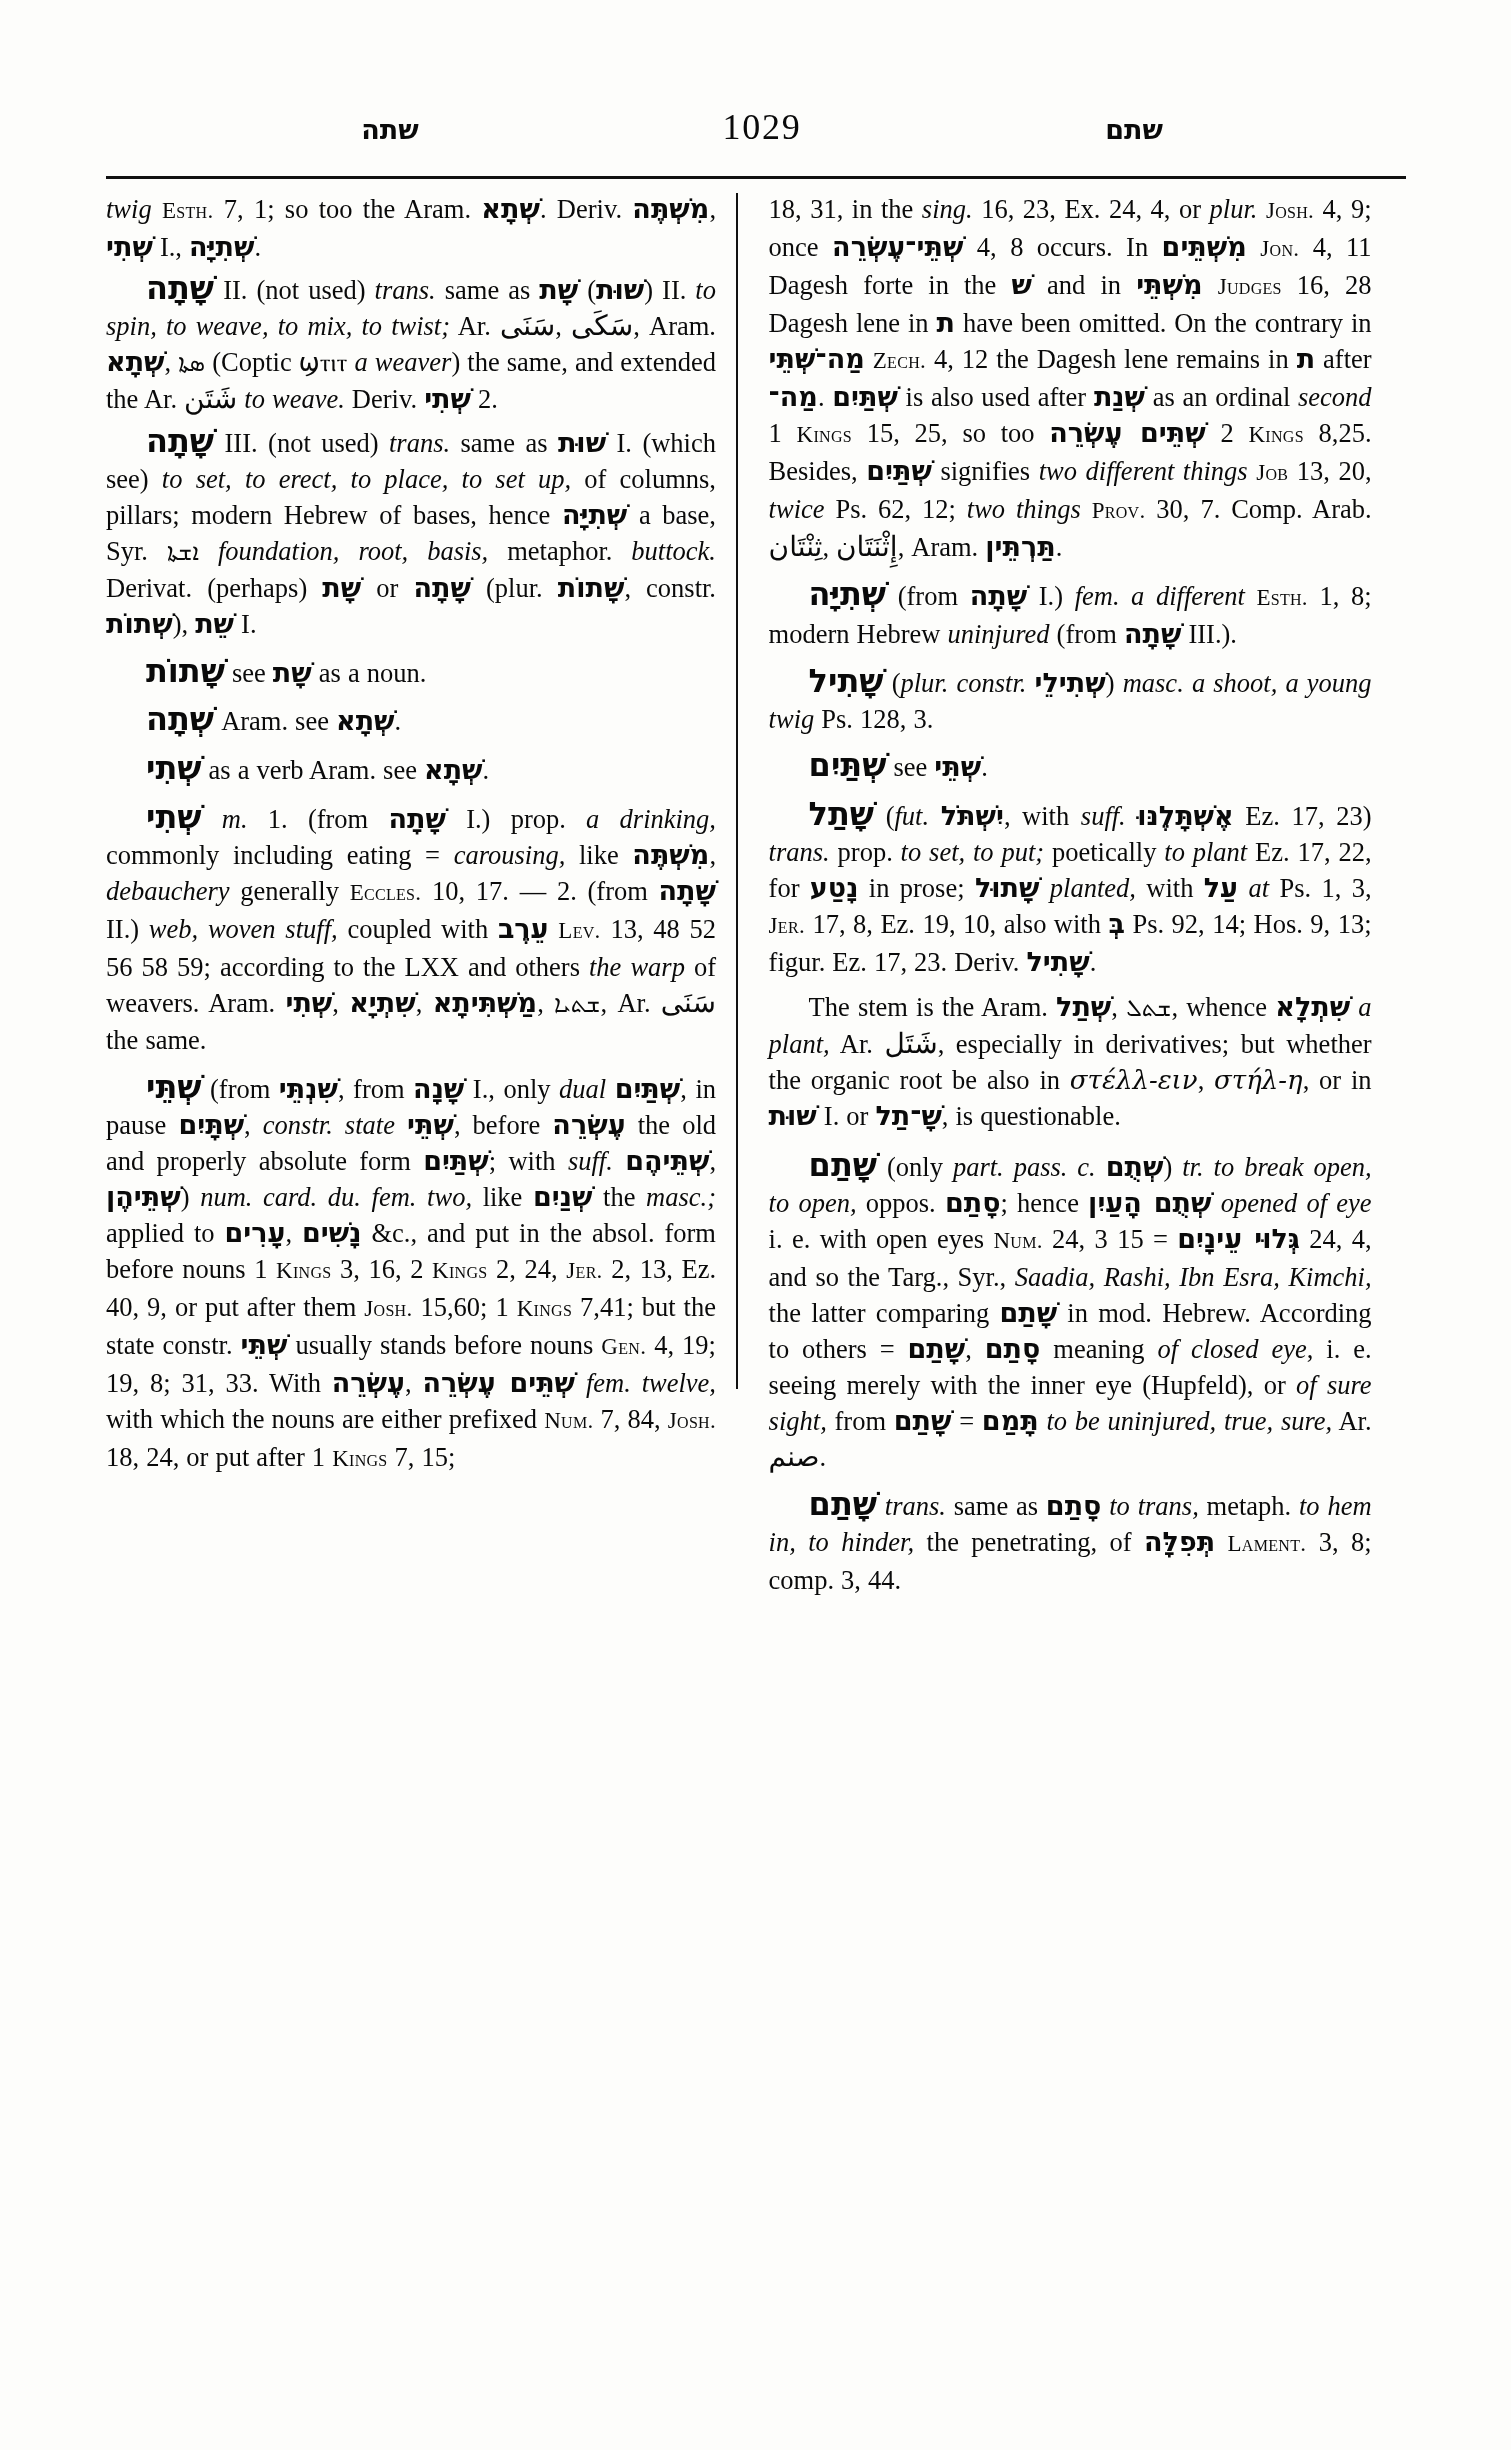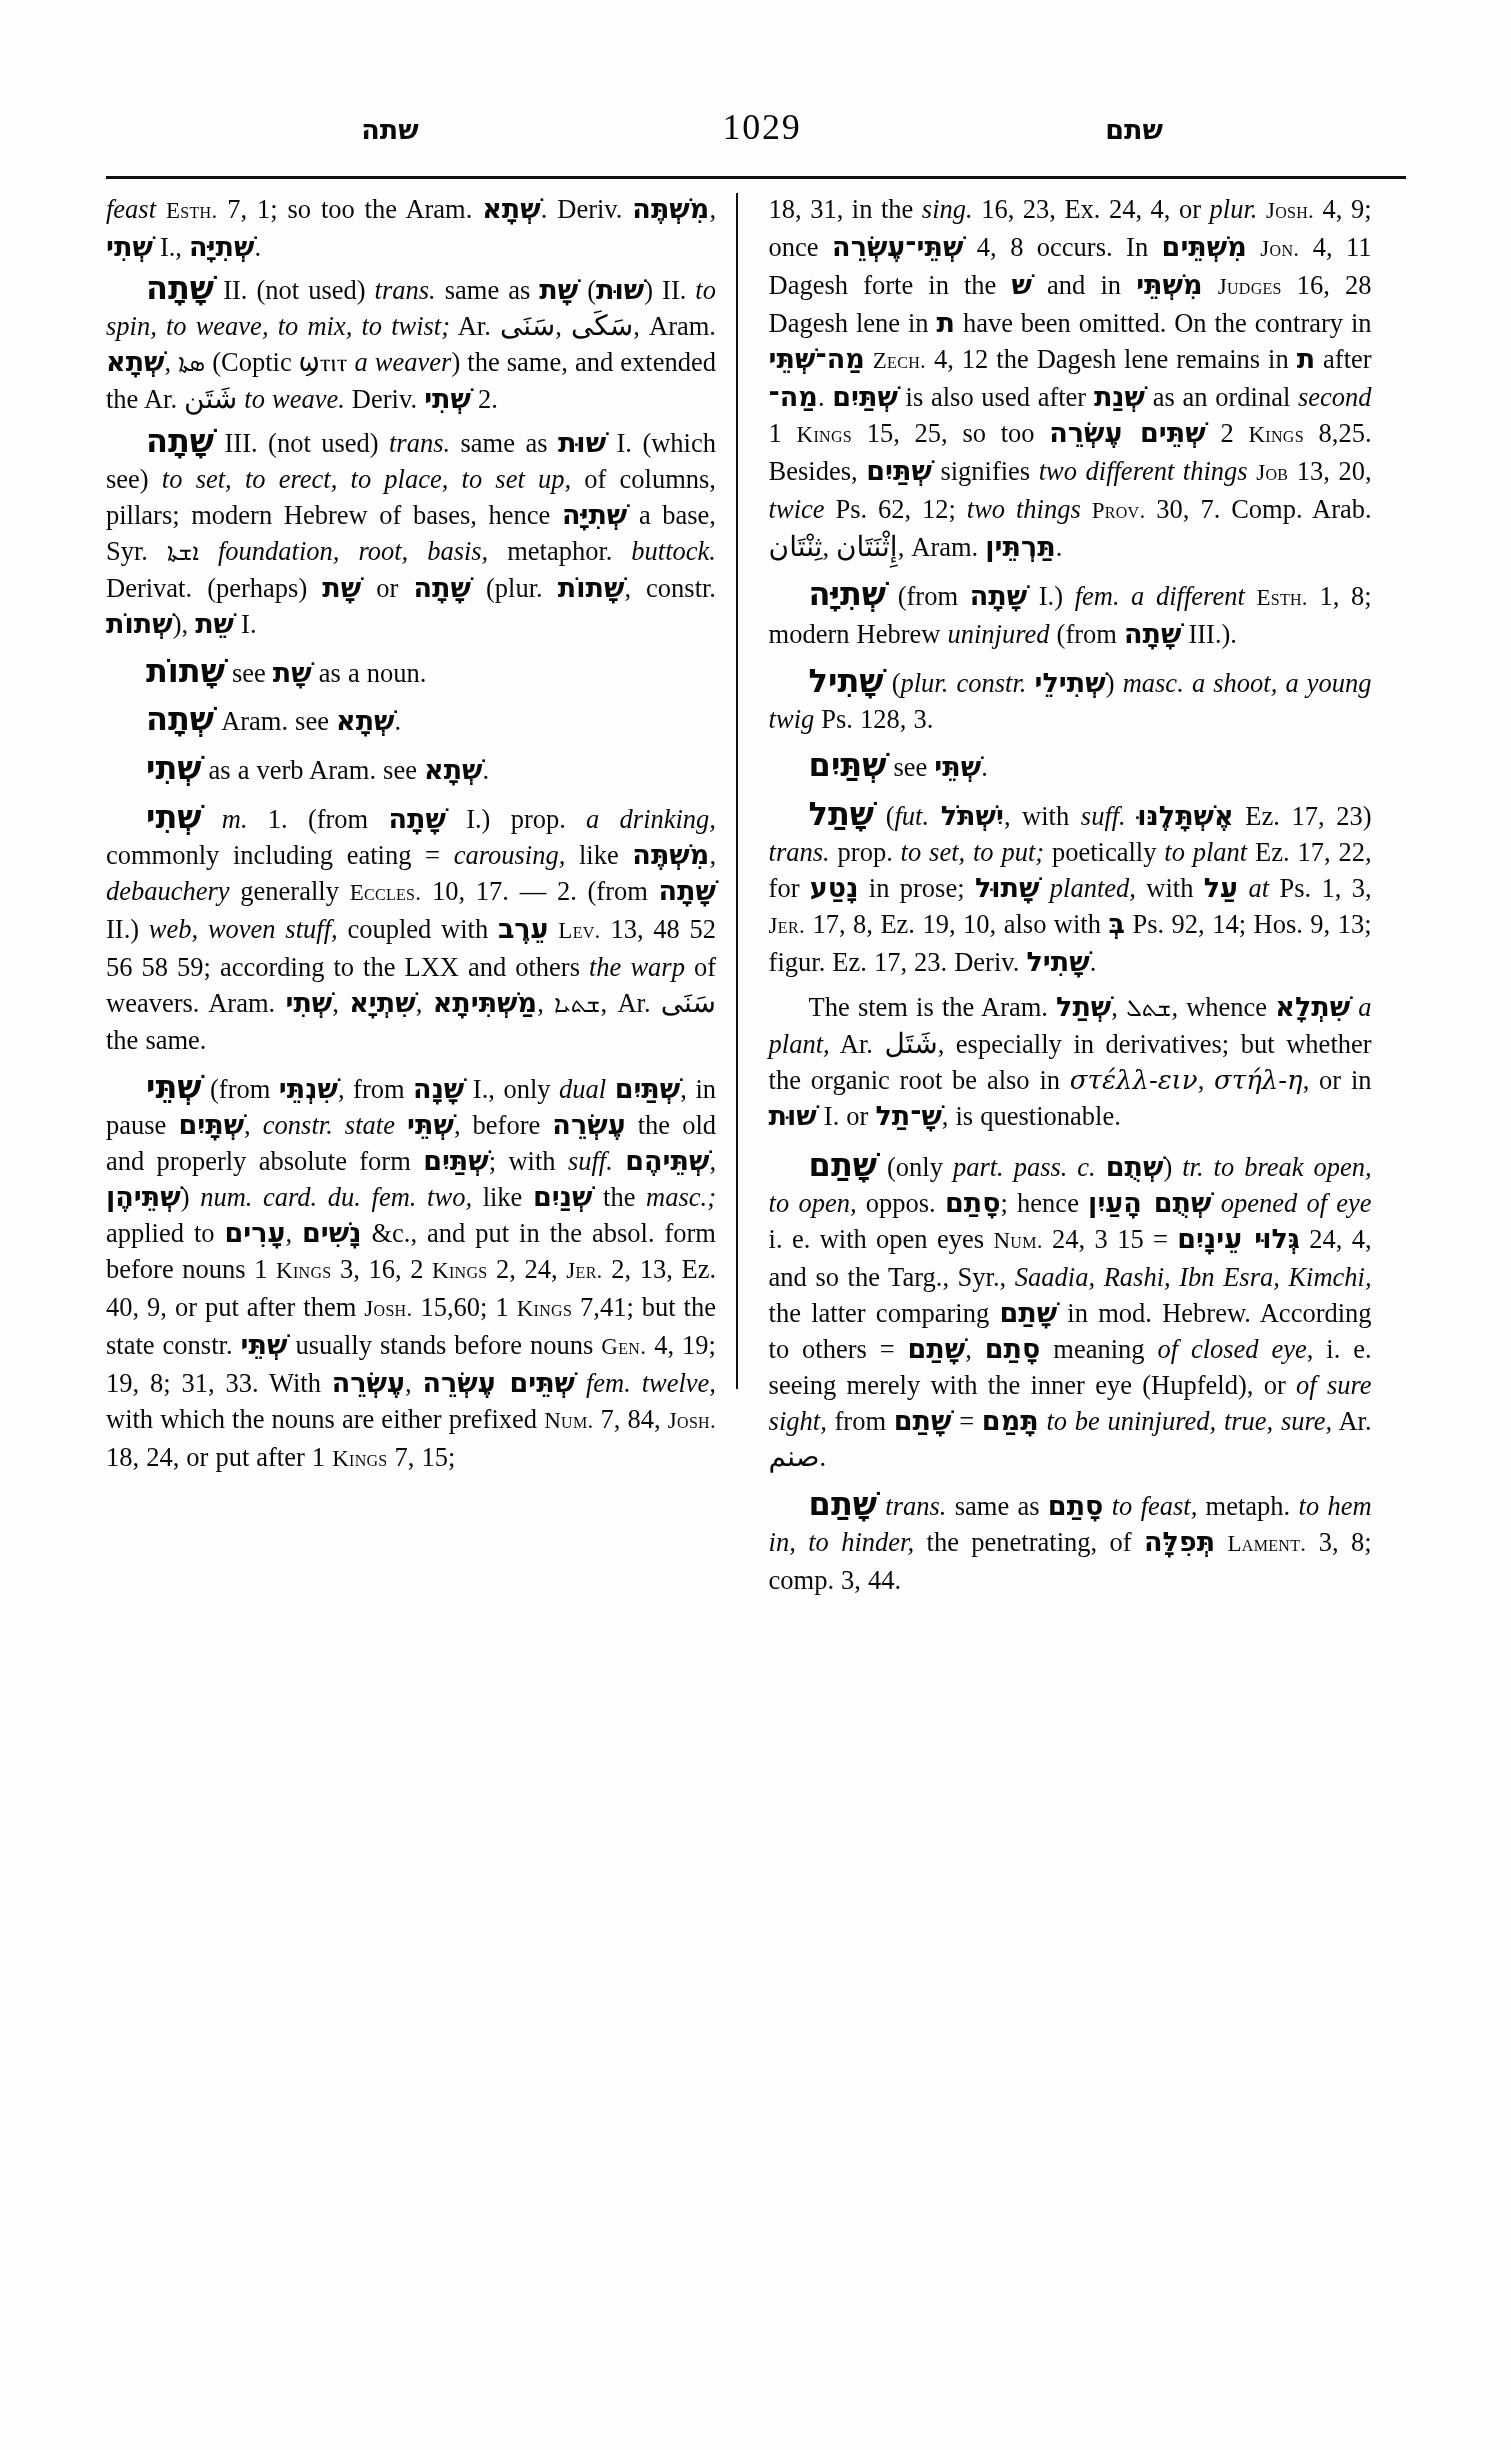"feast" i { text: feast -> twig }
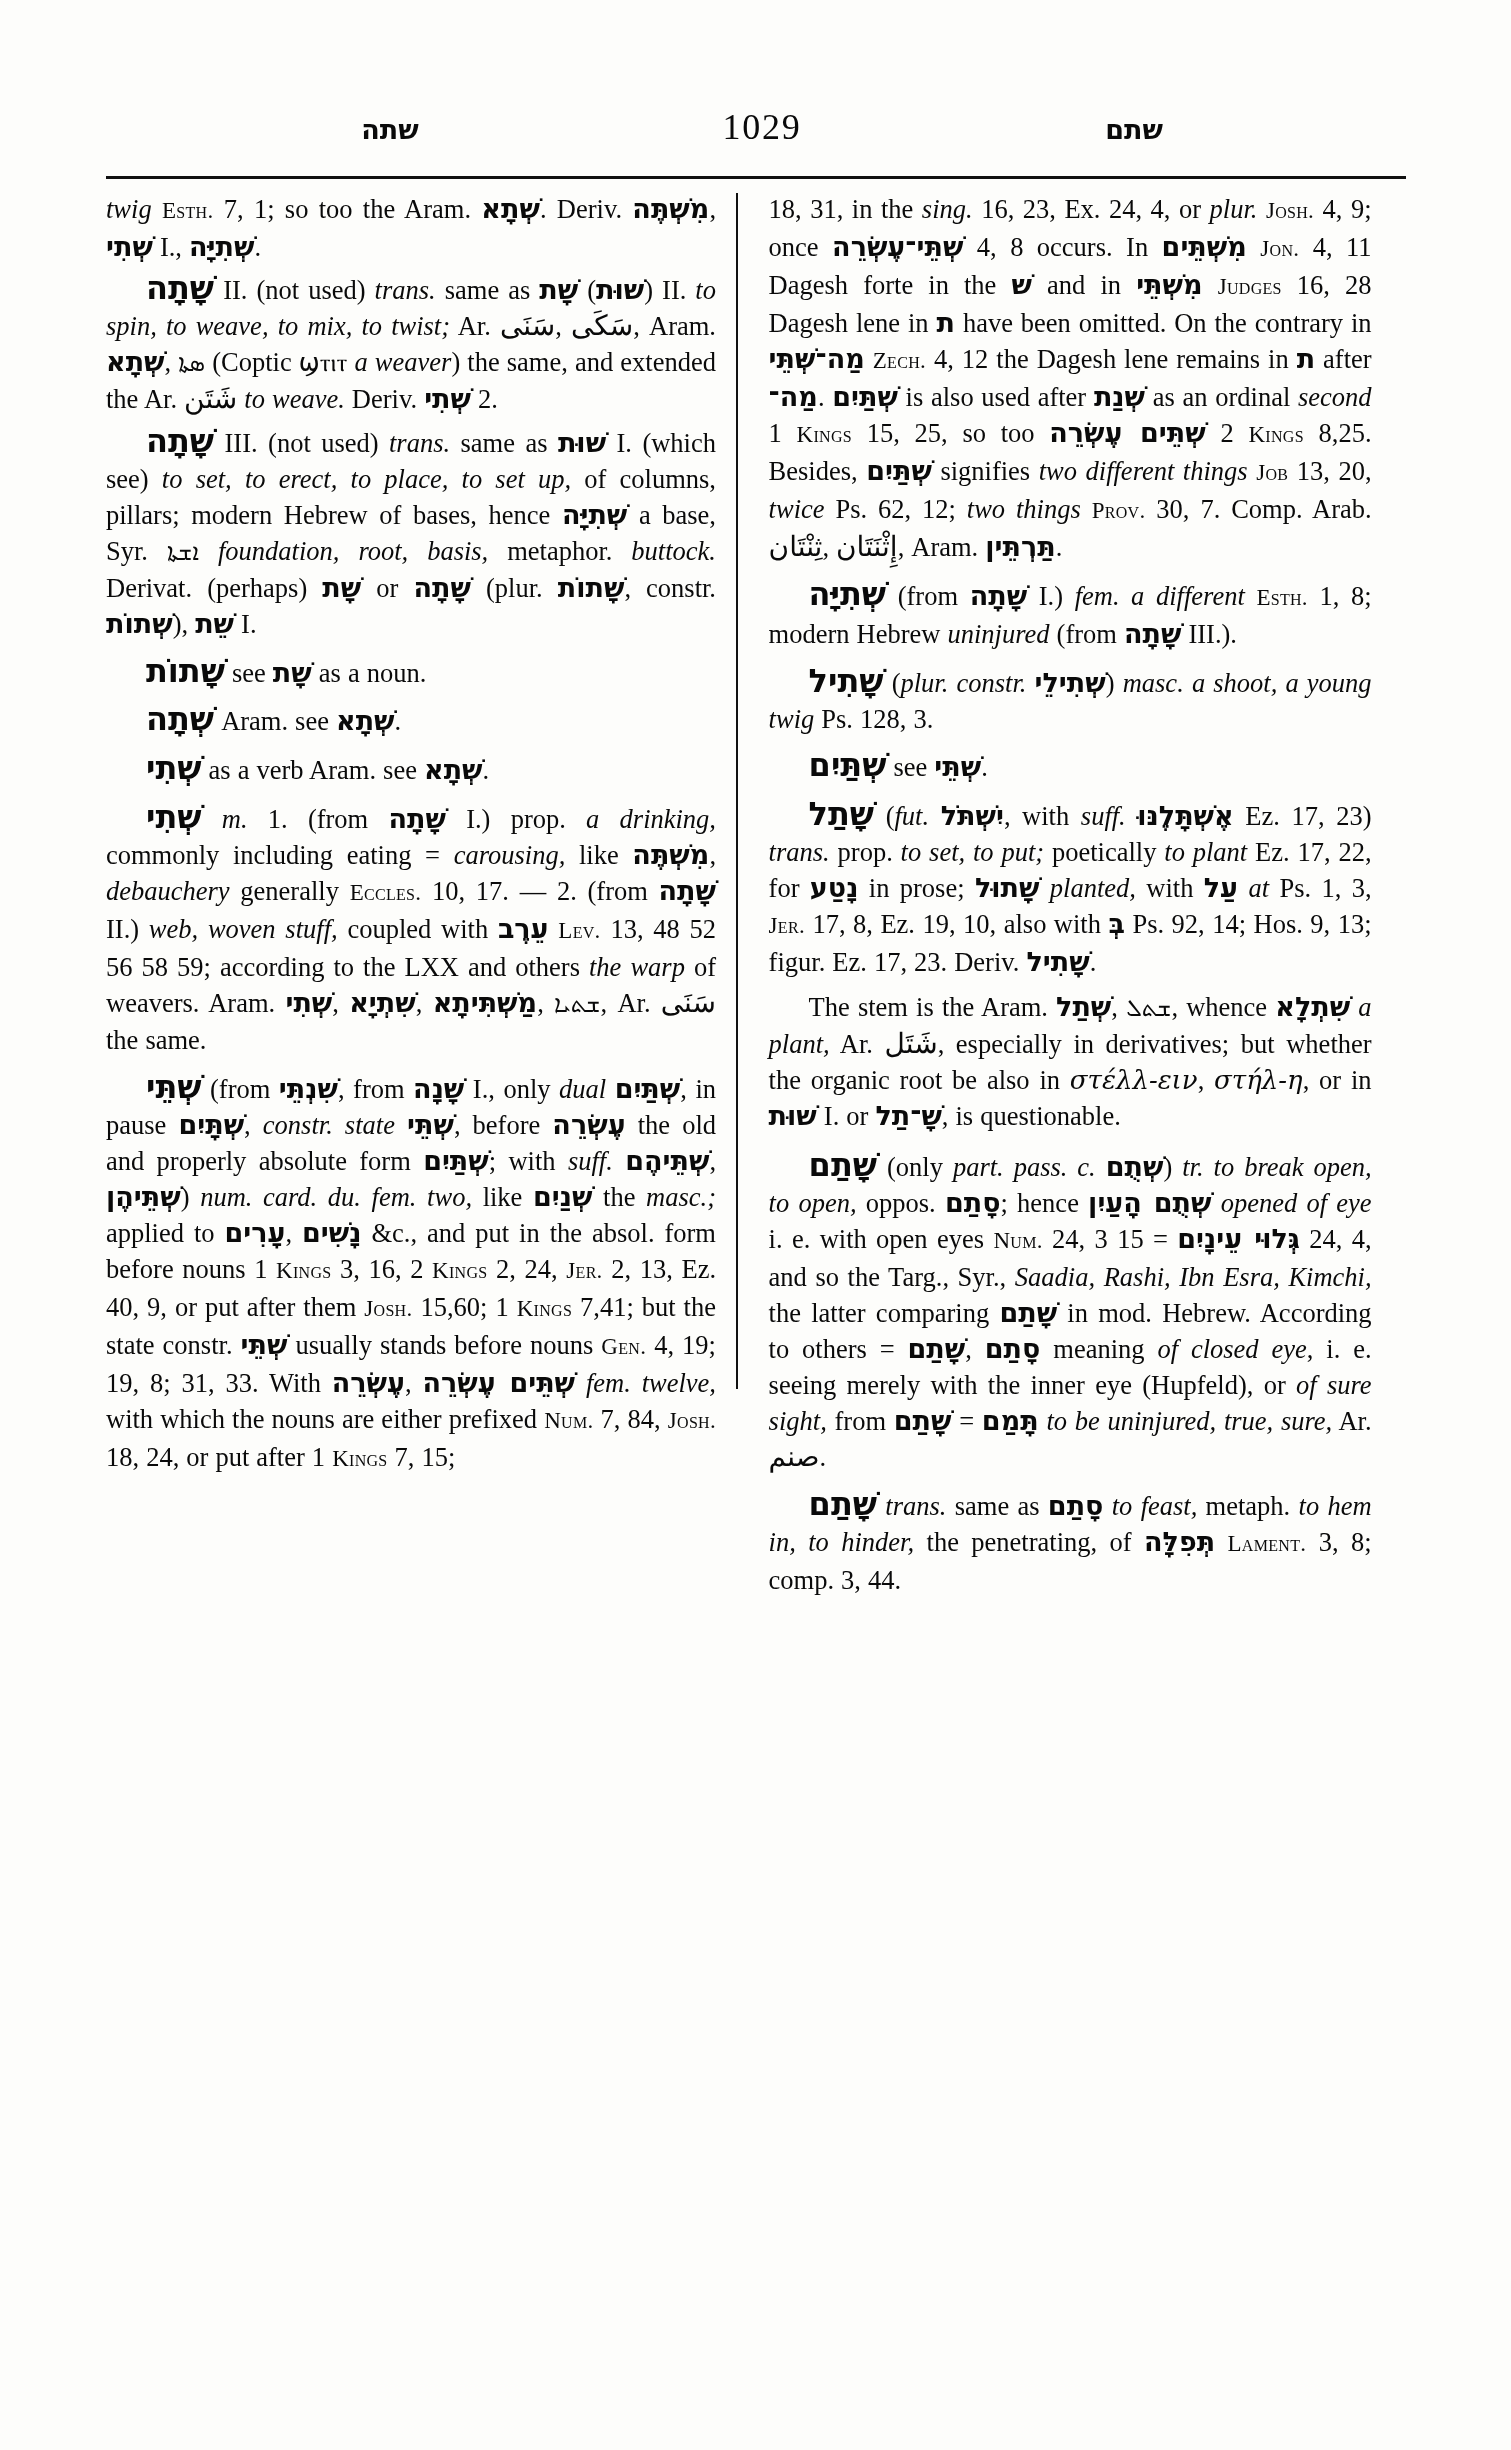"to feast," i { text: feast -> trans }
